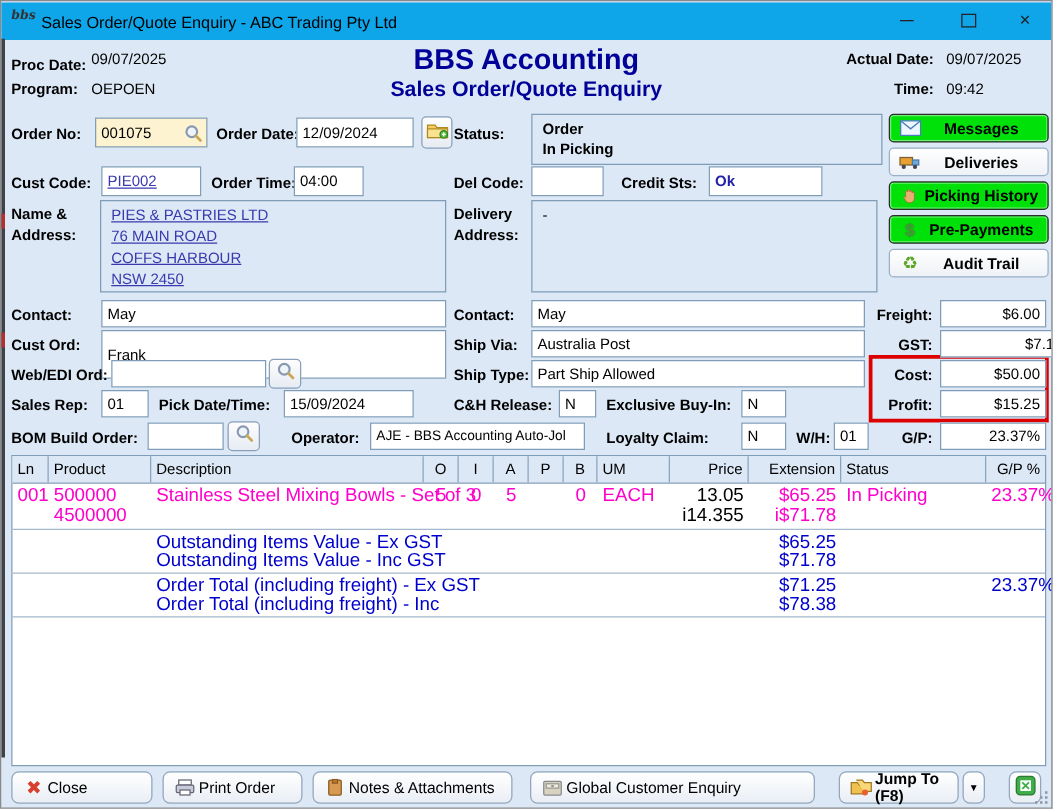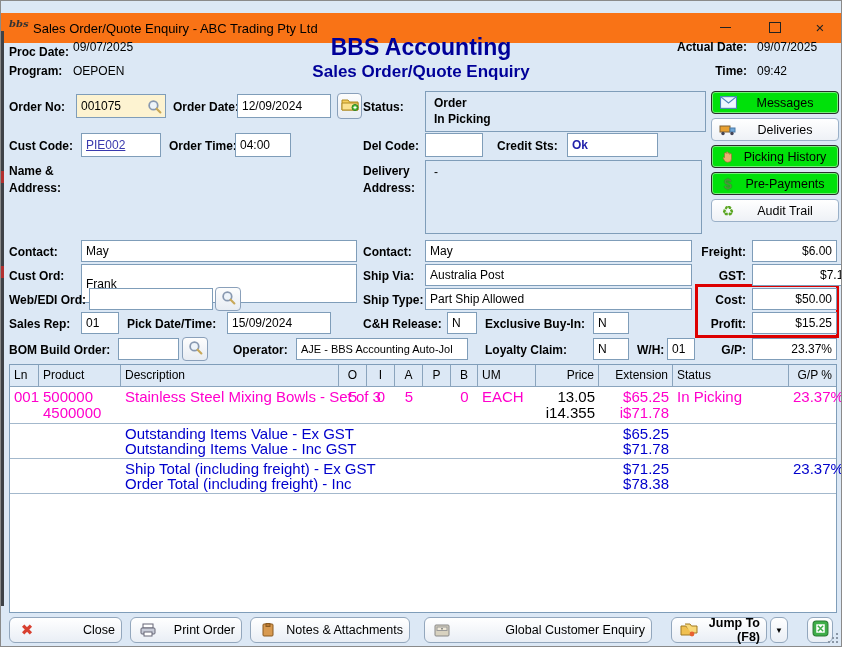"bbs" #titlebar { background: #f97316 -> #0ea5e9; top: 12px -> 1px }
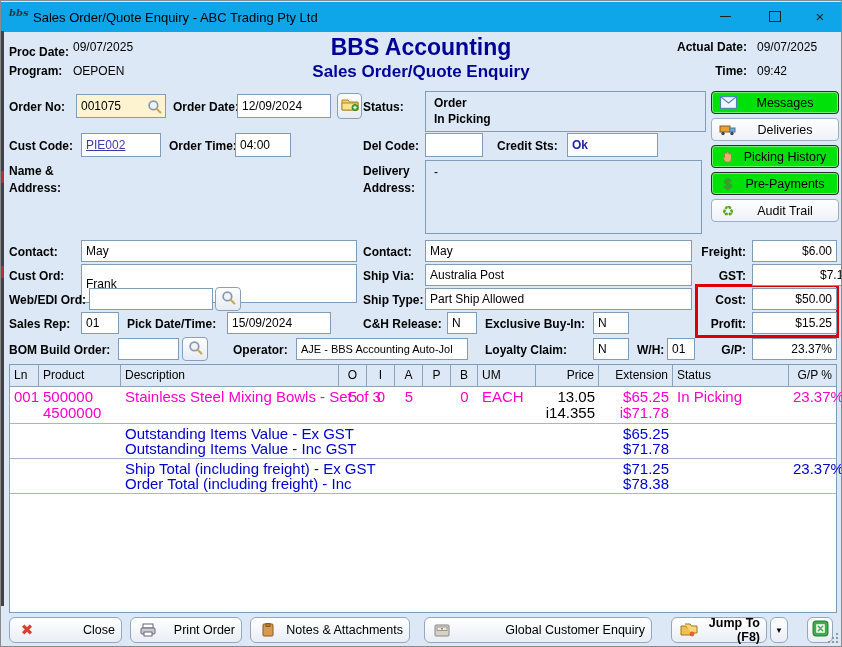"Messages" .sbtn .tx { font-weight: none -> bold }
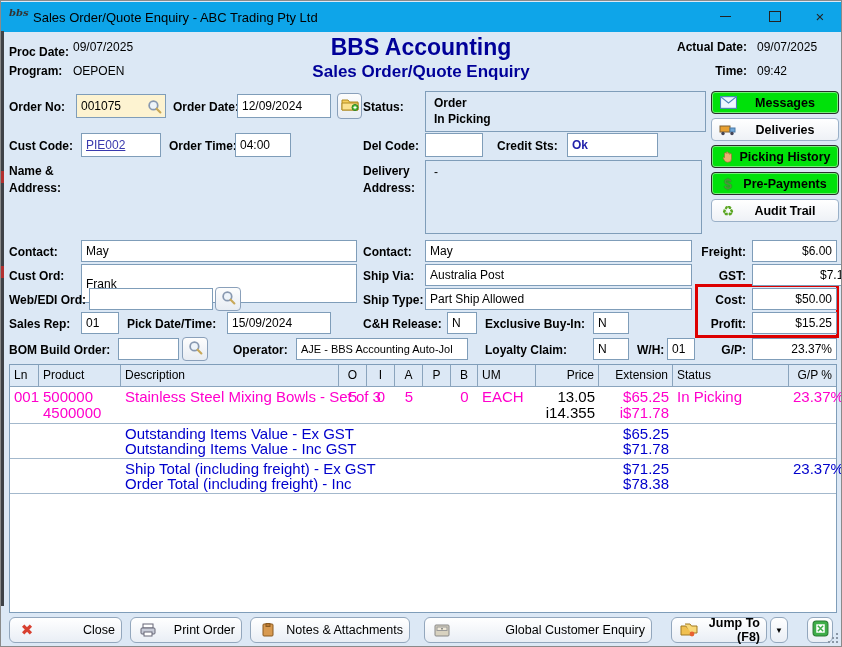"PIES & PASTRIES LTD" div.boxl { html: none -> <div> <span>PIES &amp; PASTRIES LTD</span> <span>76 MAIN ROAD</span> <span>COFFS HARBOUR</span> <span>NSW 2450</span> </div> }
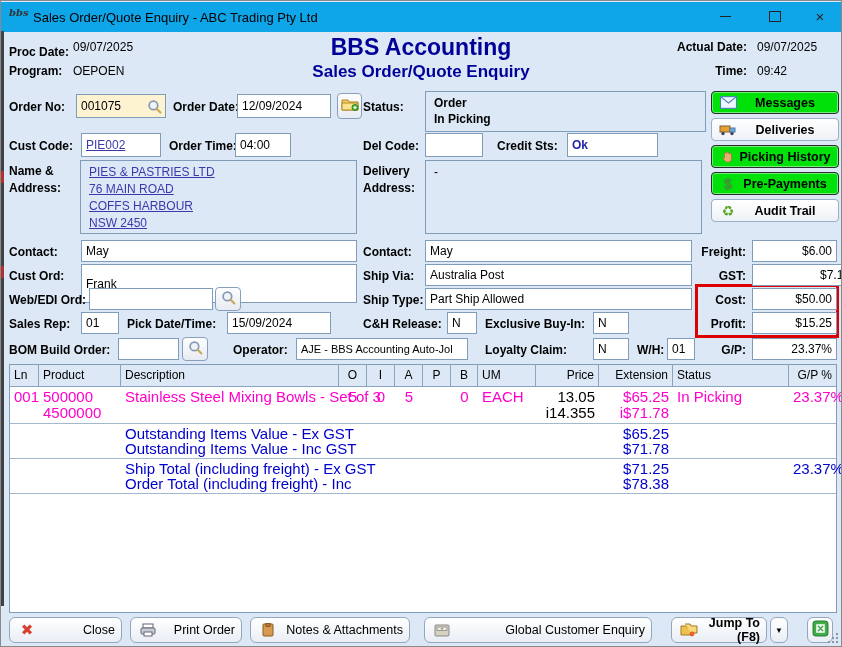"Ship Total (including freight) -" div.tc { text: Ship -> Order }
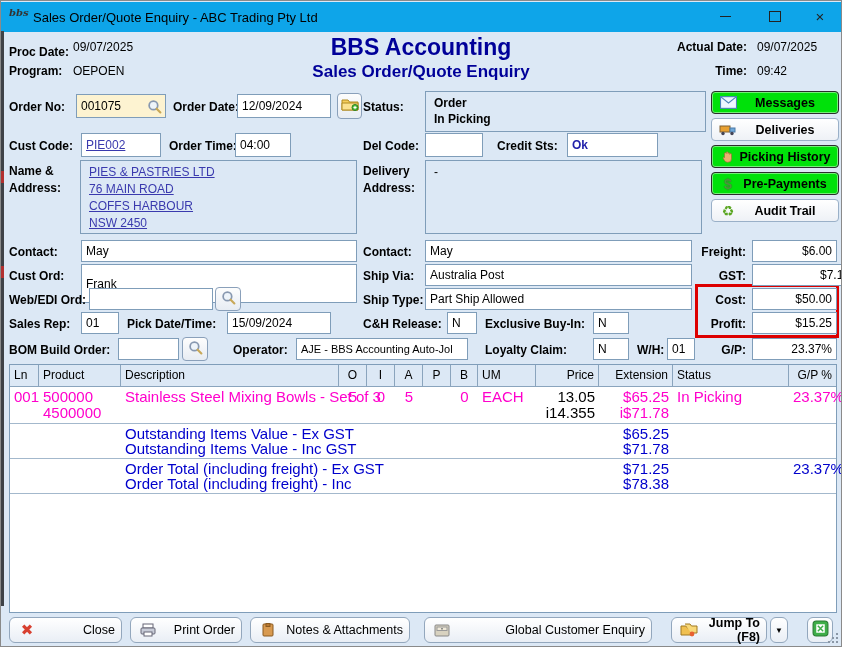"Close" .fbtn .tx { text-align: right -> left }
